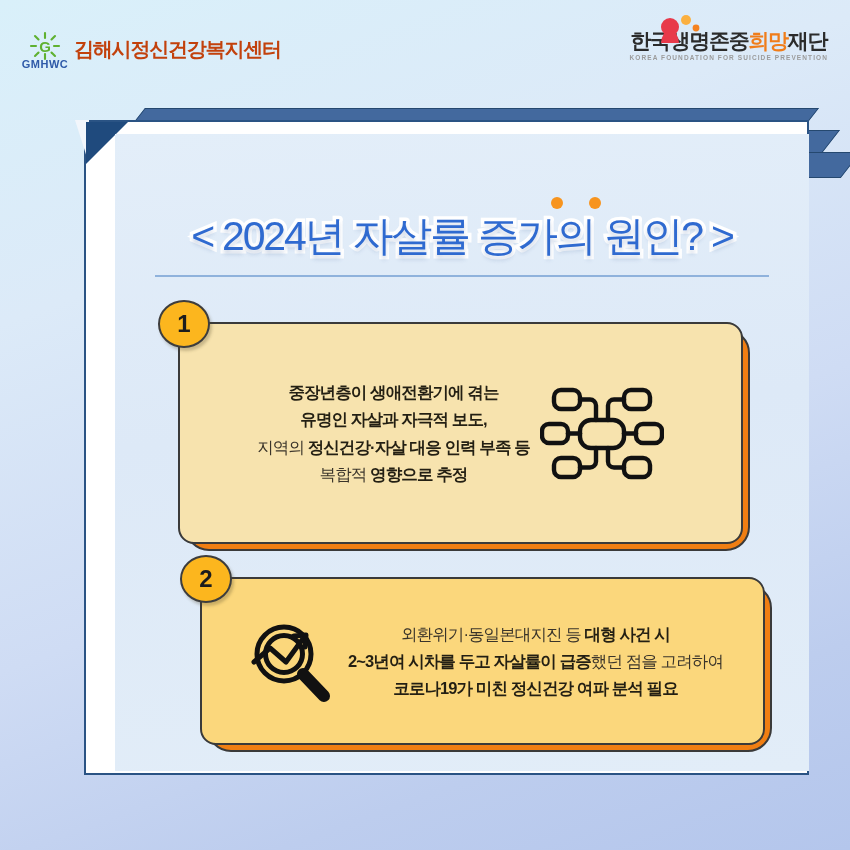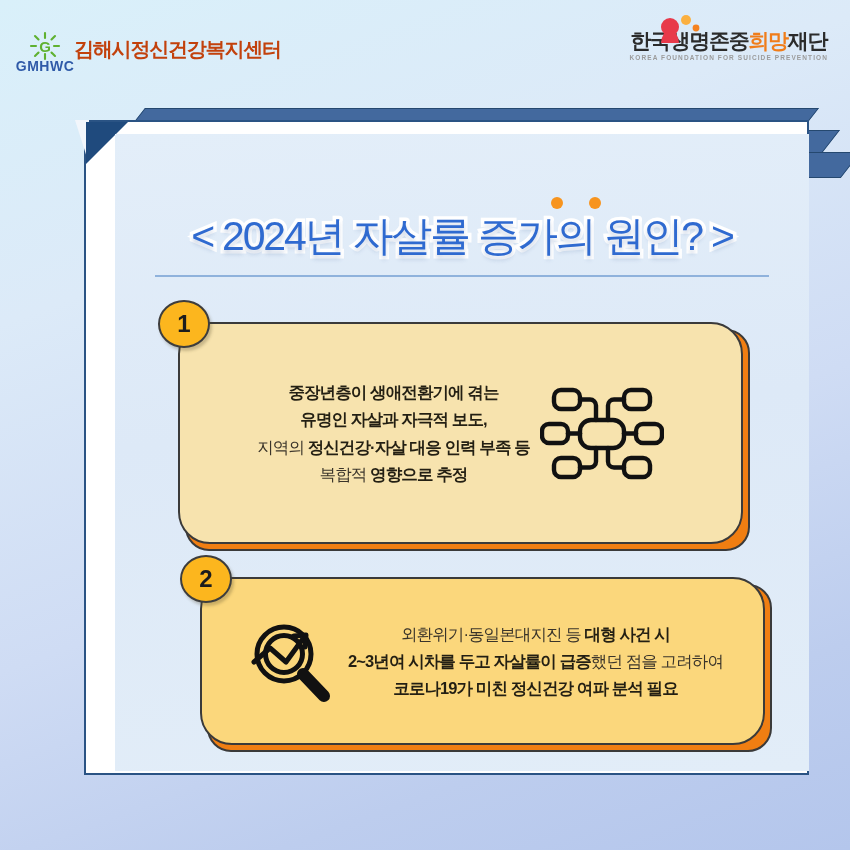"GMHWC" .gmhwc { font-size: 14px -> 11px }
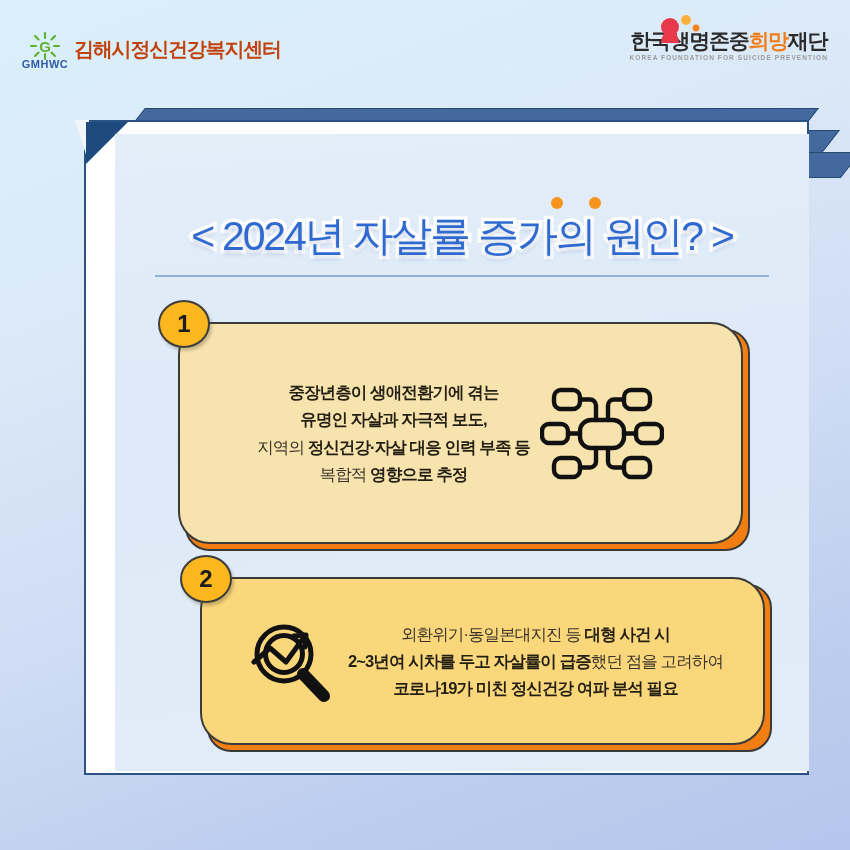"중장년층이 생애전환기에 겪는" .card { border-radius: 32px -> 16px }
